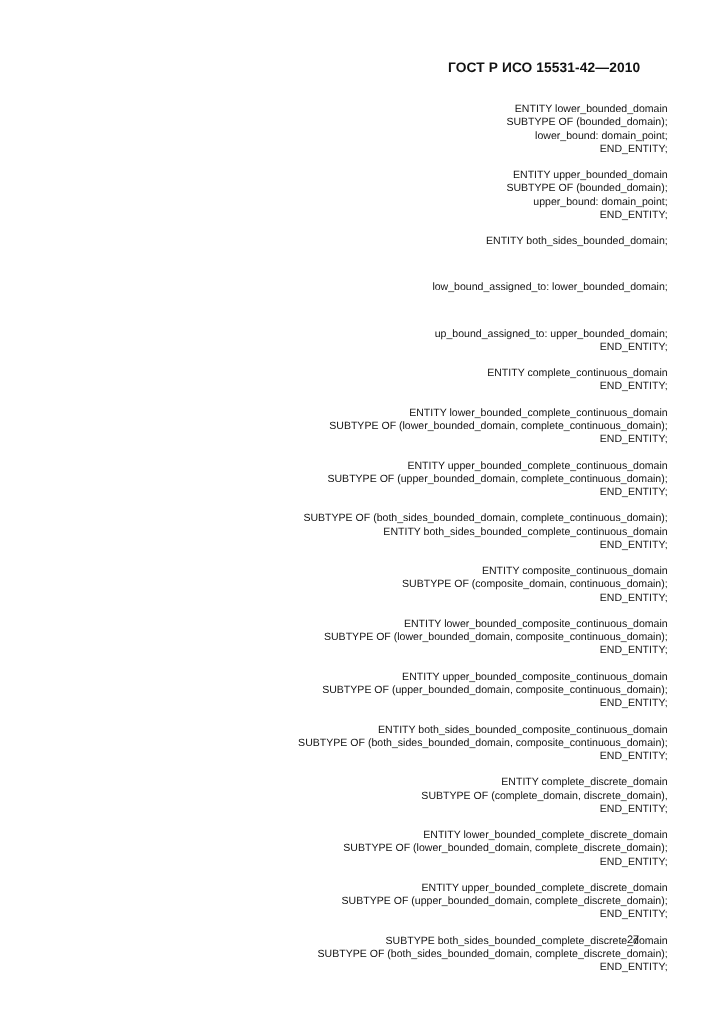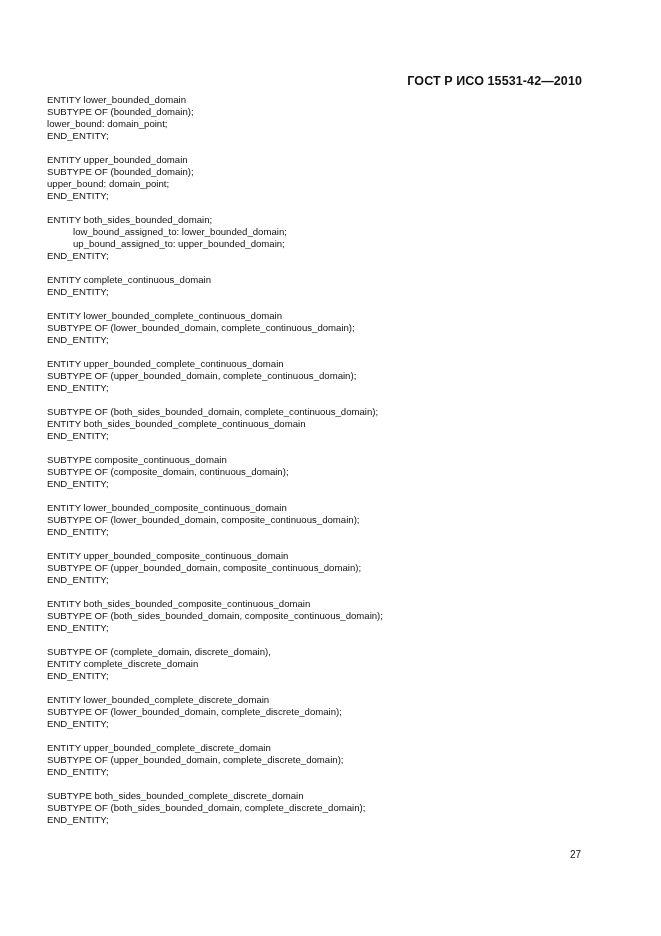"ГОСТ Р ИСО 15531-42—2010" .header { top: 74px -> 54px }
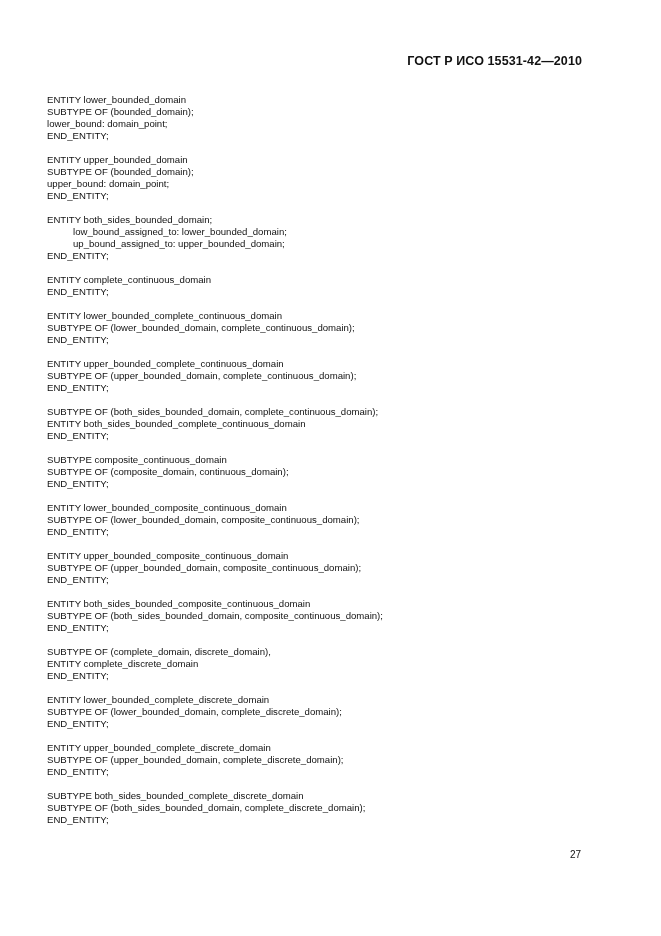"ENTITY lower_bounded_domain" .line { text-align: none -> right }
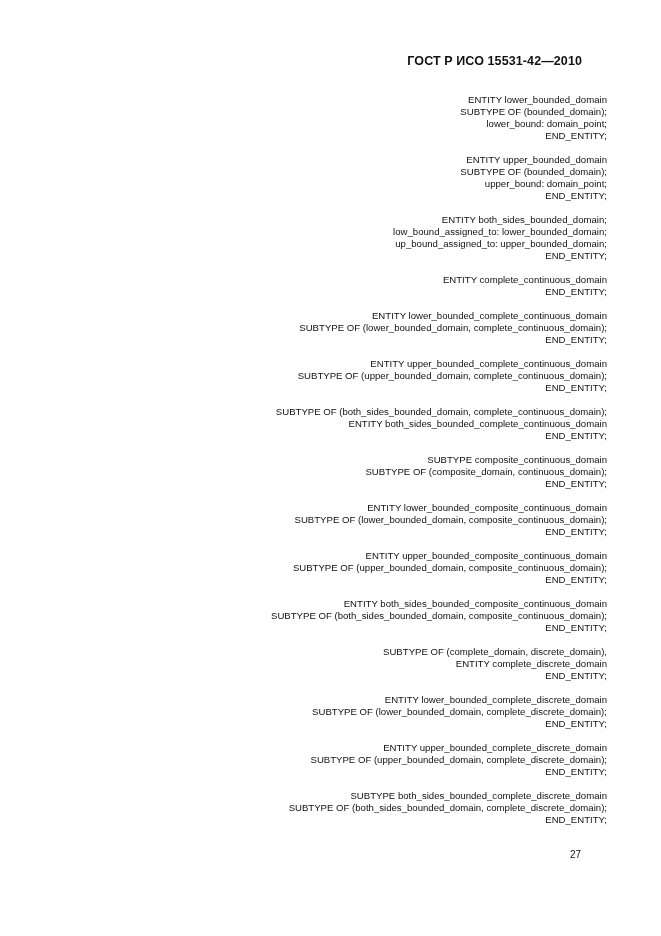"low_bound_assigned_to:" .line.indent { margin-top: none -> 30px }
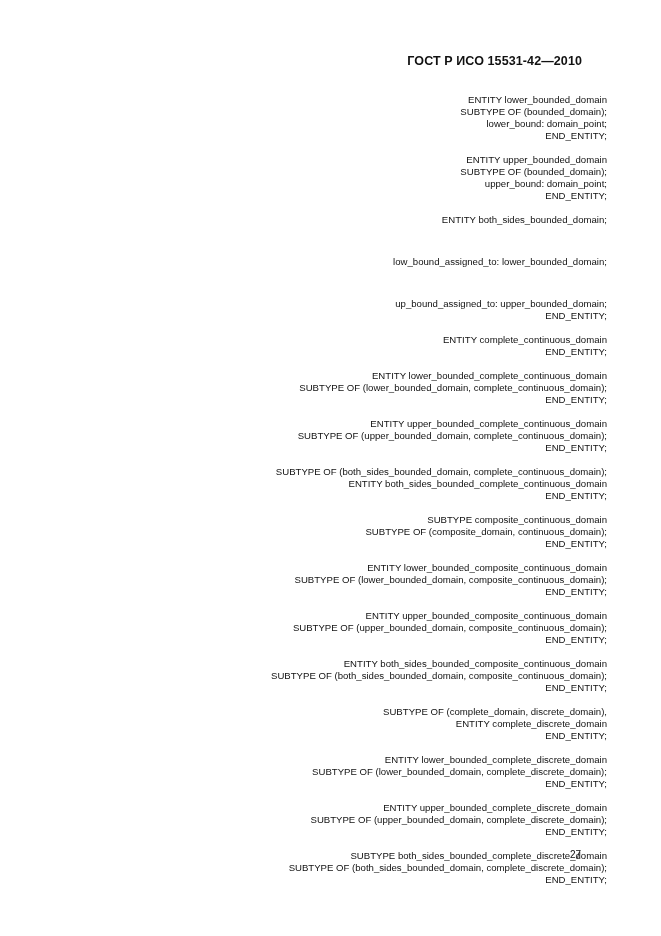"SUBTYPE composite_continuous_domain" div.line { text: SUBTYPE -> ENTITY }
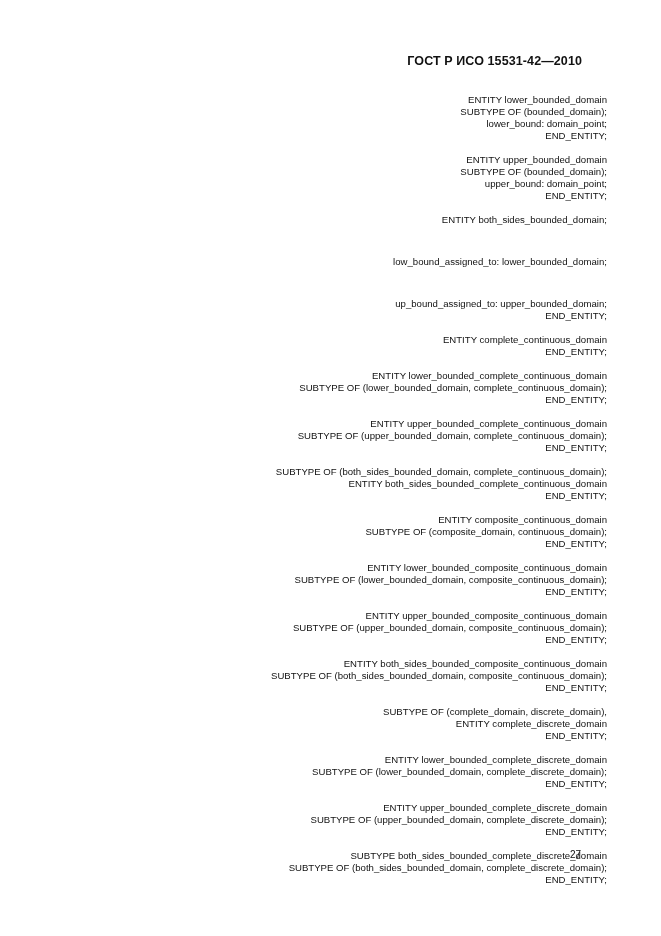"SUBTYPE OF (complete_domain," div.line { order: before "ENTITY complete_discrete_domain" -> after "ENTITY complete_discrete_domain" }
